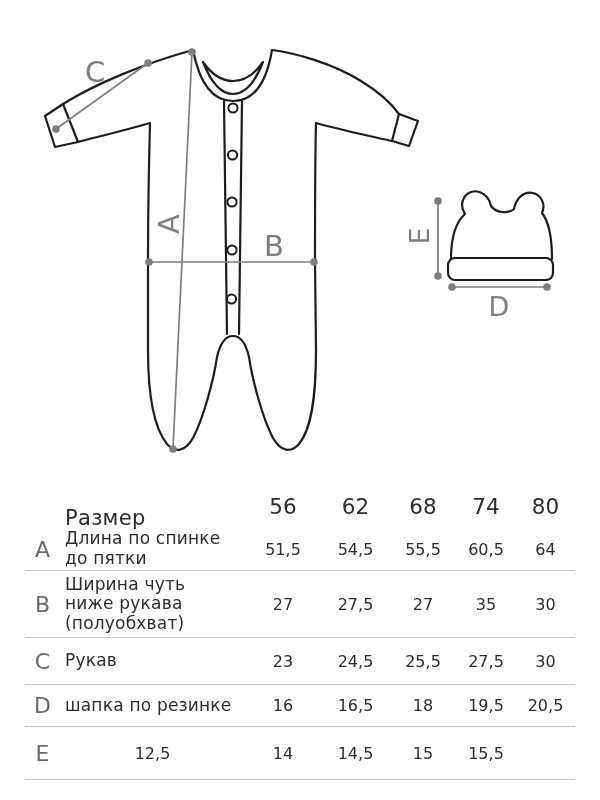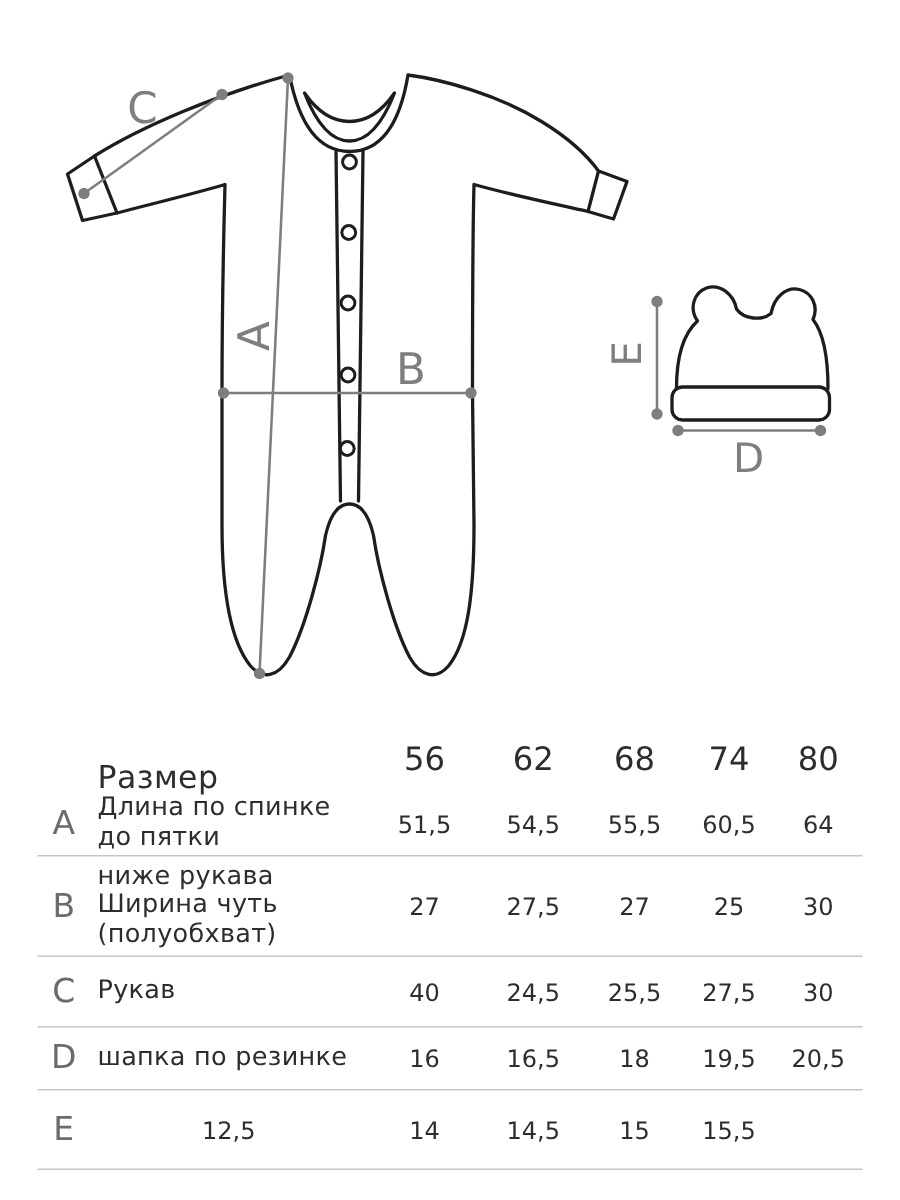"ниже рукава" span.ln { order: before "Ширина чуть" -> after "Ширина чуть" }
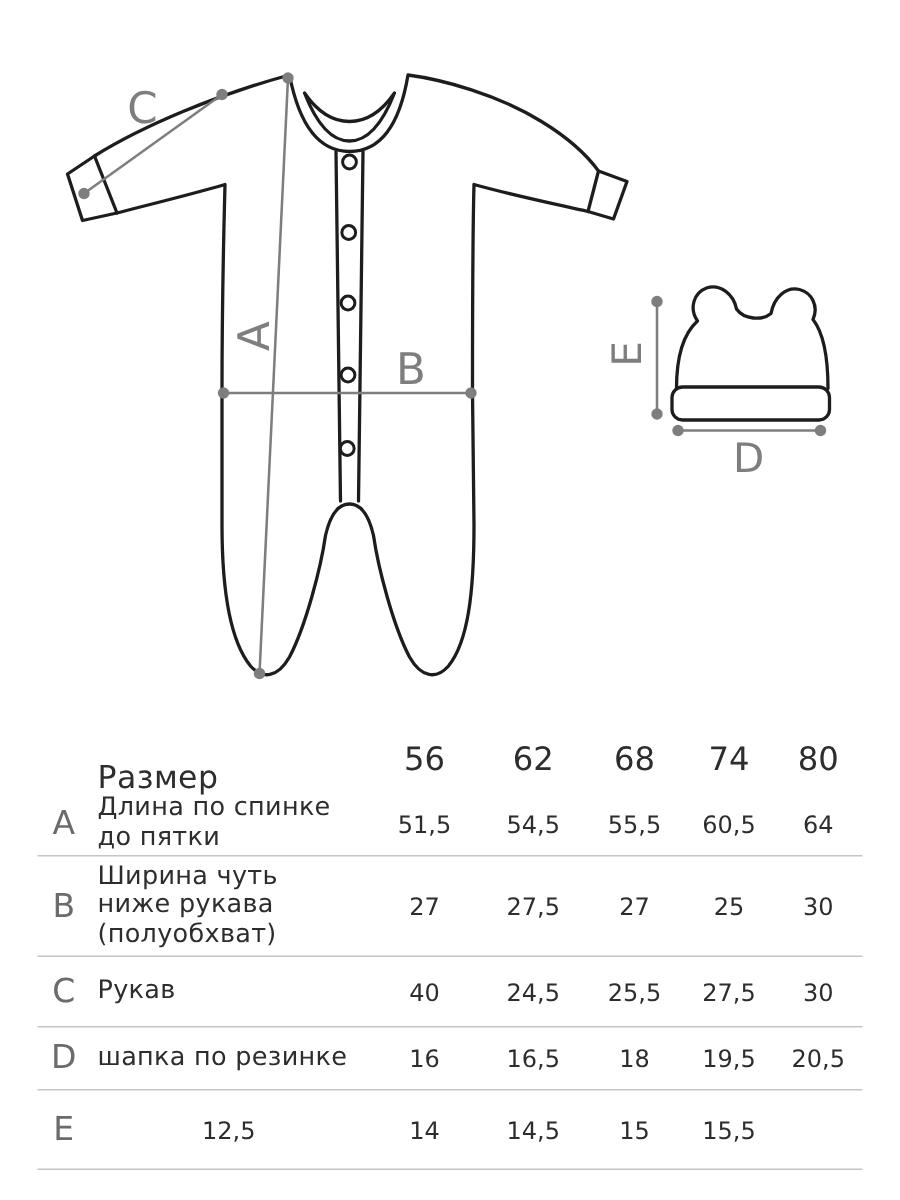"25" div.val { text: 25 -> 35 }
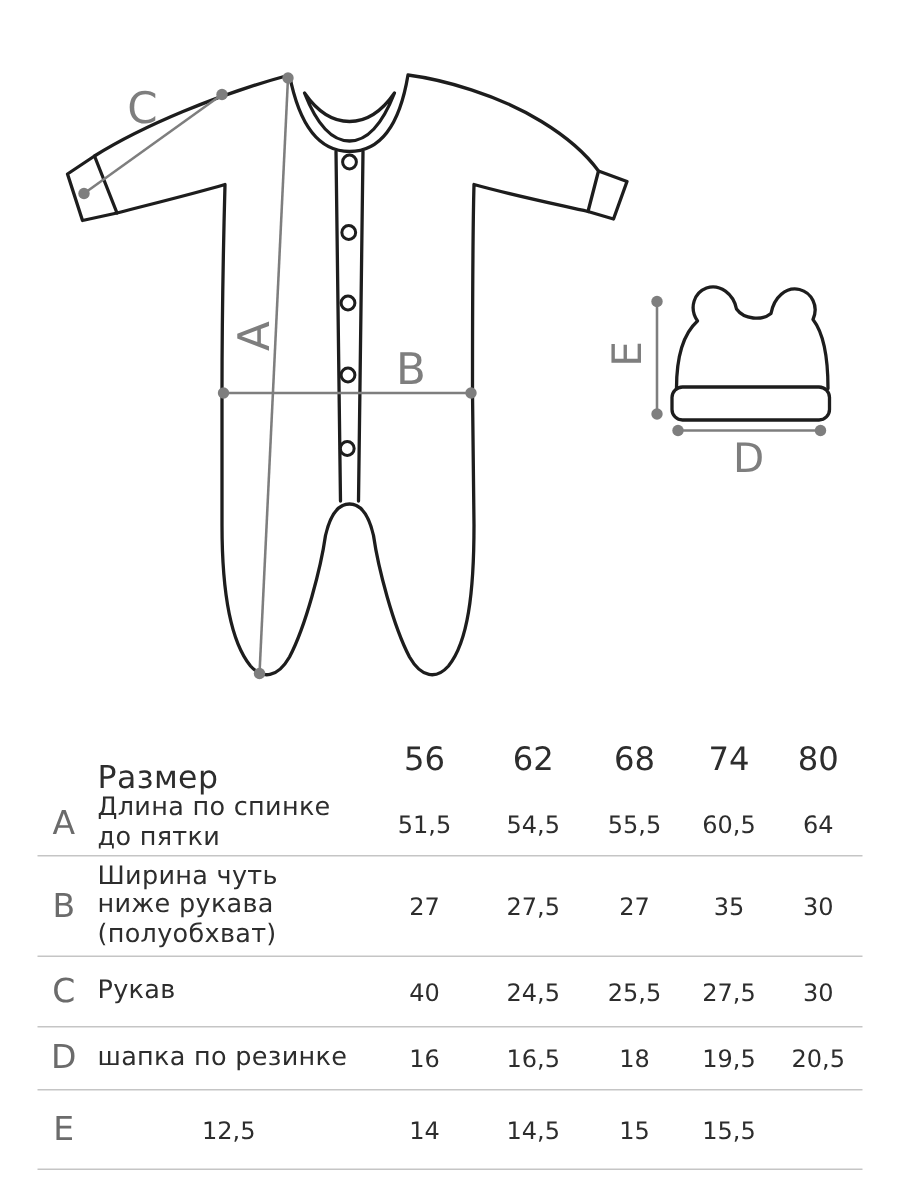"40" div.val { text: 40 -> 23 }
